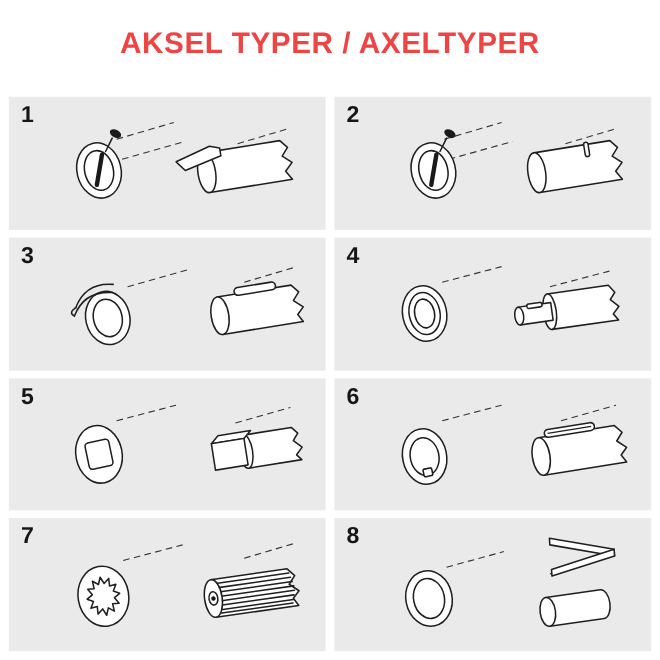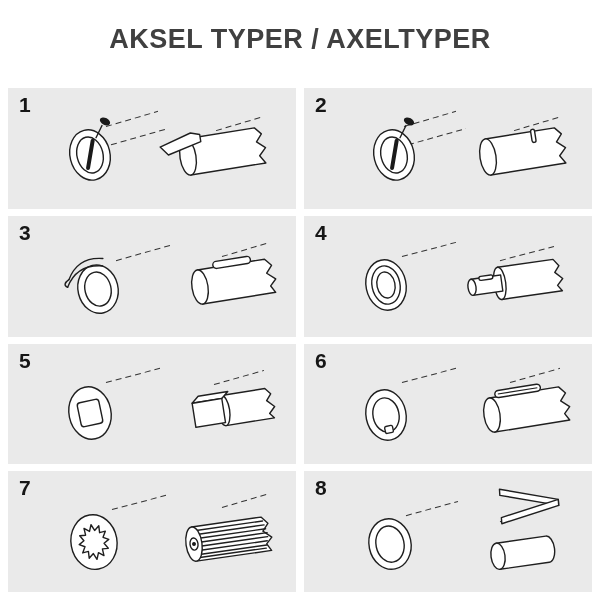"AKSEL TYPER / AXELTYPER" .title { color: #404040 -> #ef4444 }
